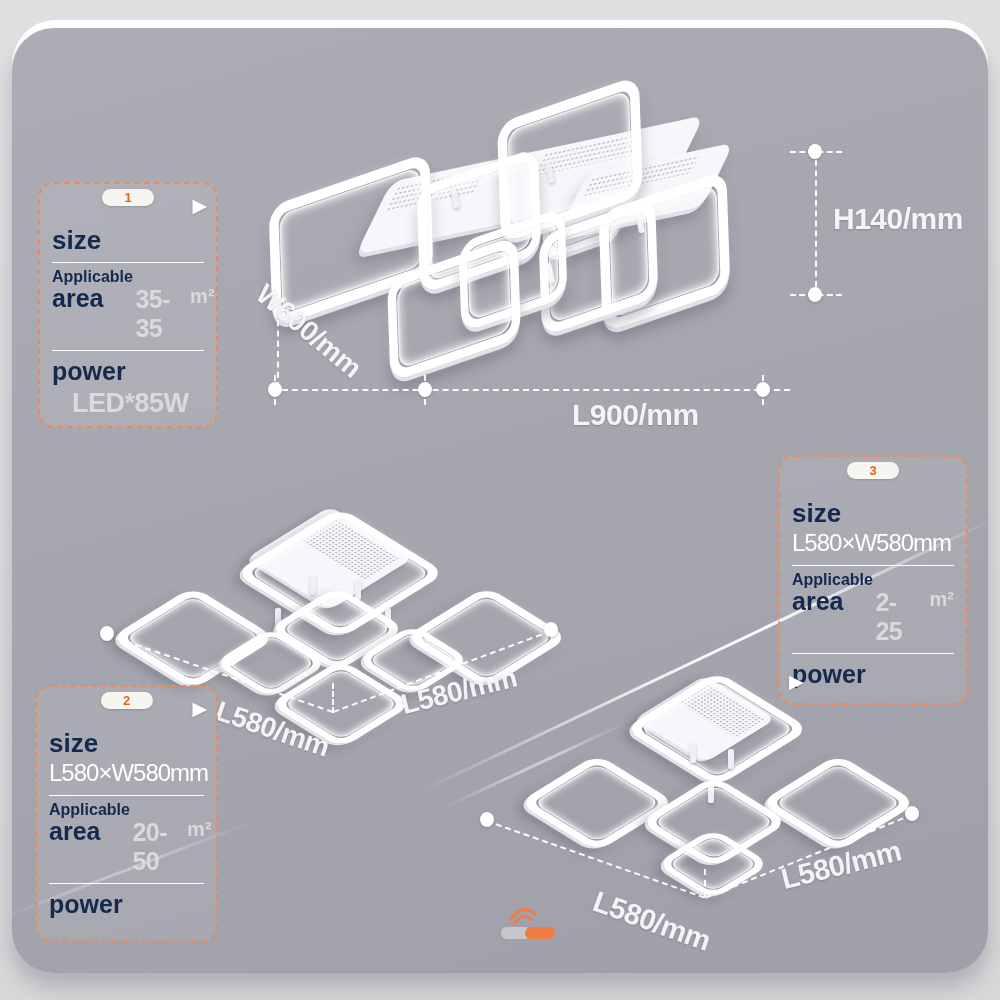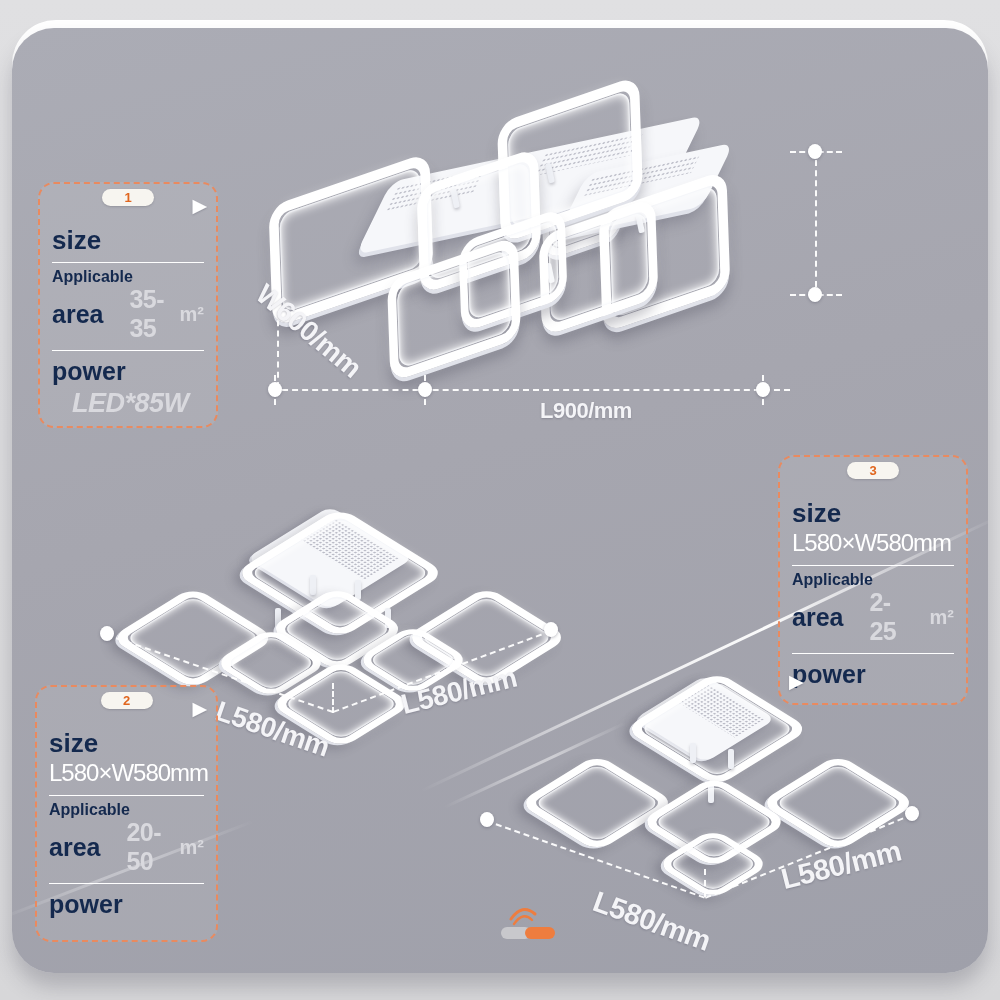"H140/mm" div.dim-label { html: none -> <div>H140/mm</div> }
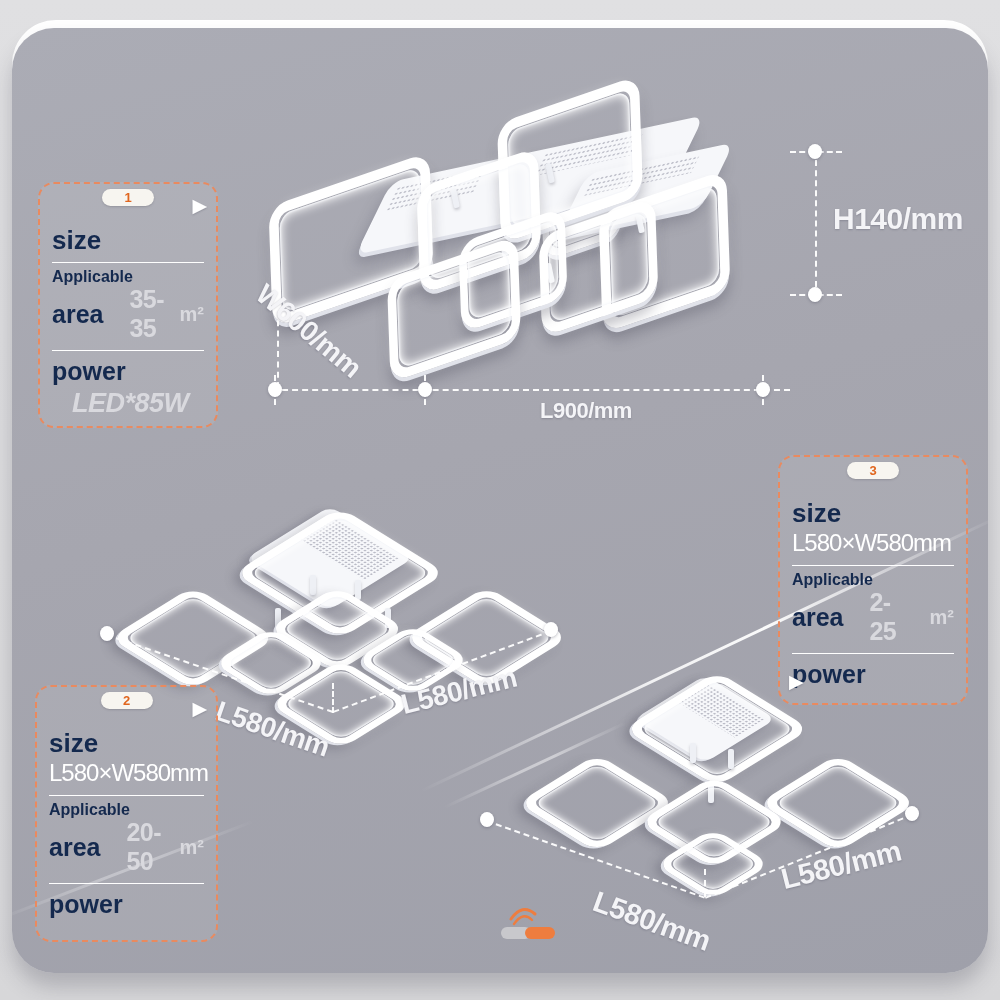"area" .area-row { align-items: center -> flex-start; gap: 14px -> 20px }
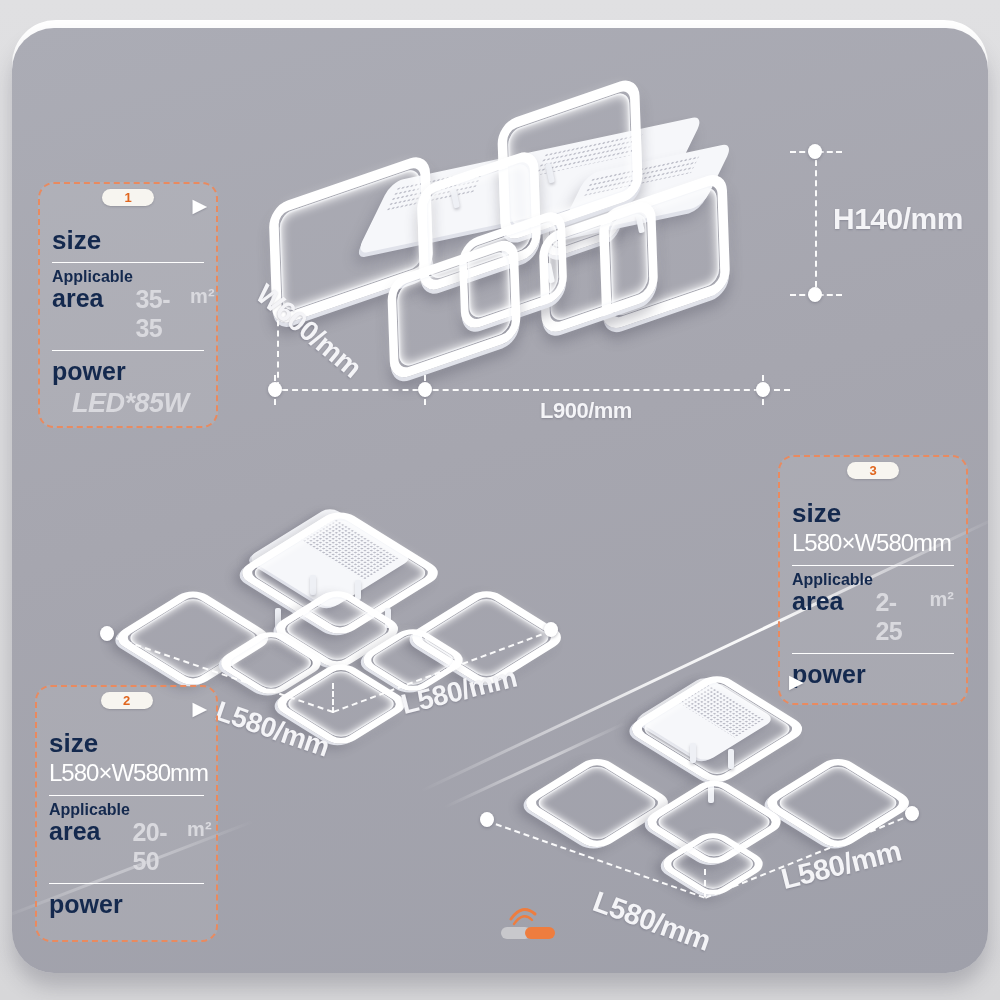"LED*85W" .power-value { font-style: italic -> none }
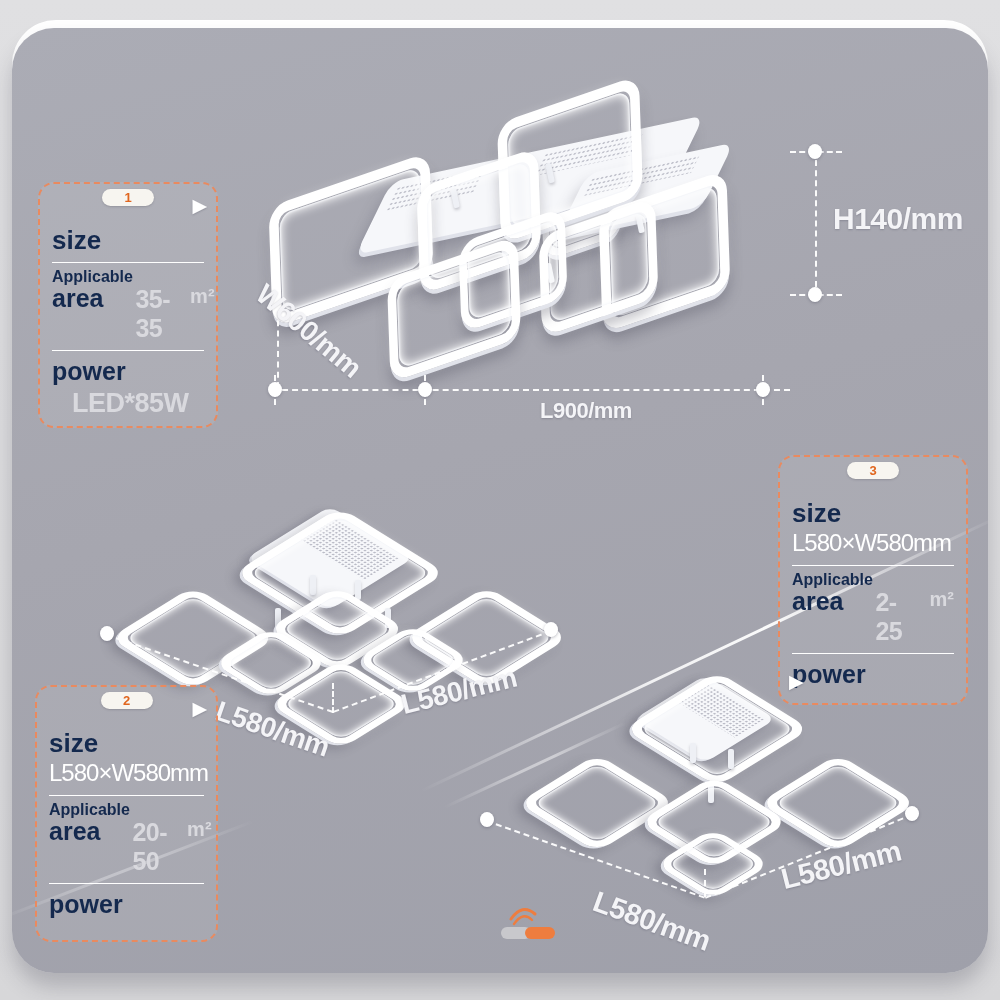"L900/mm" div.dim-label { font-size: 22px -> 30px; left: 528px -> 560px }
